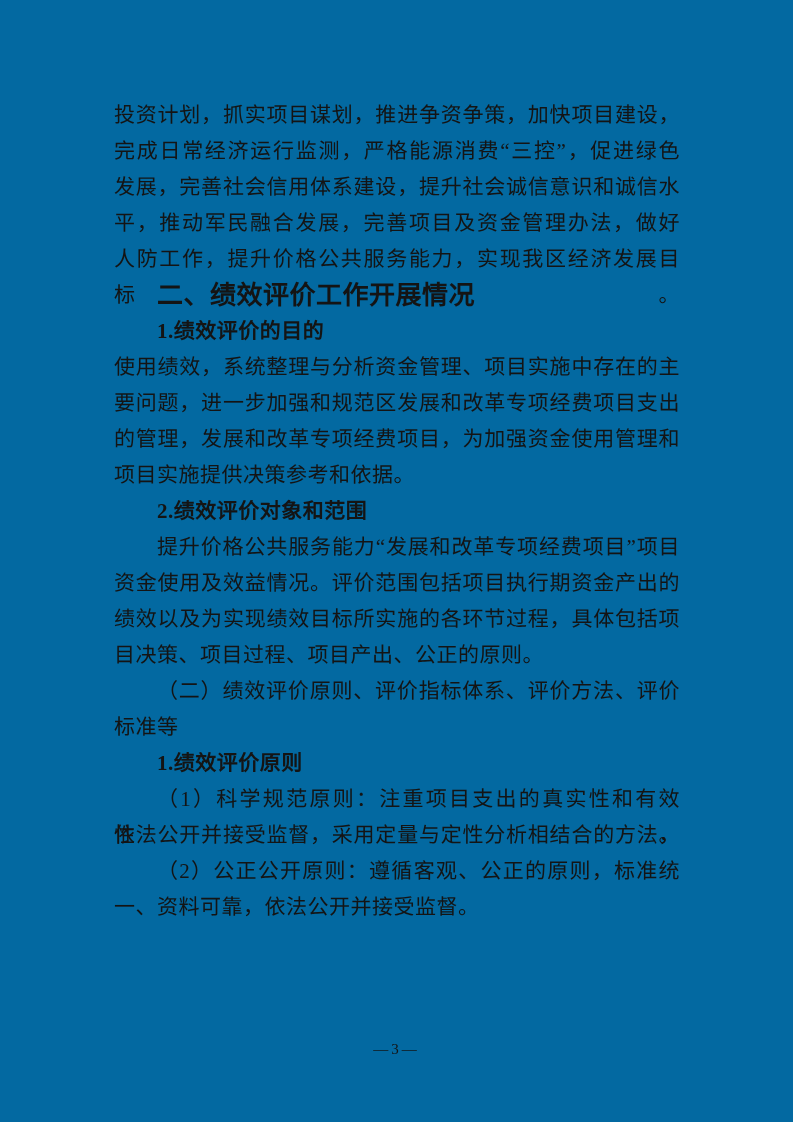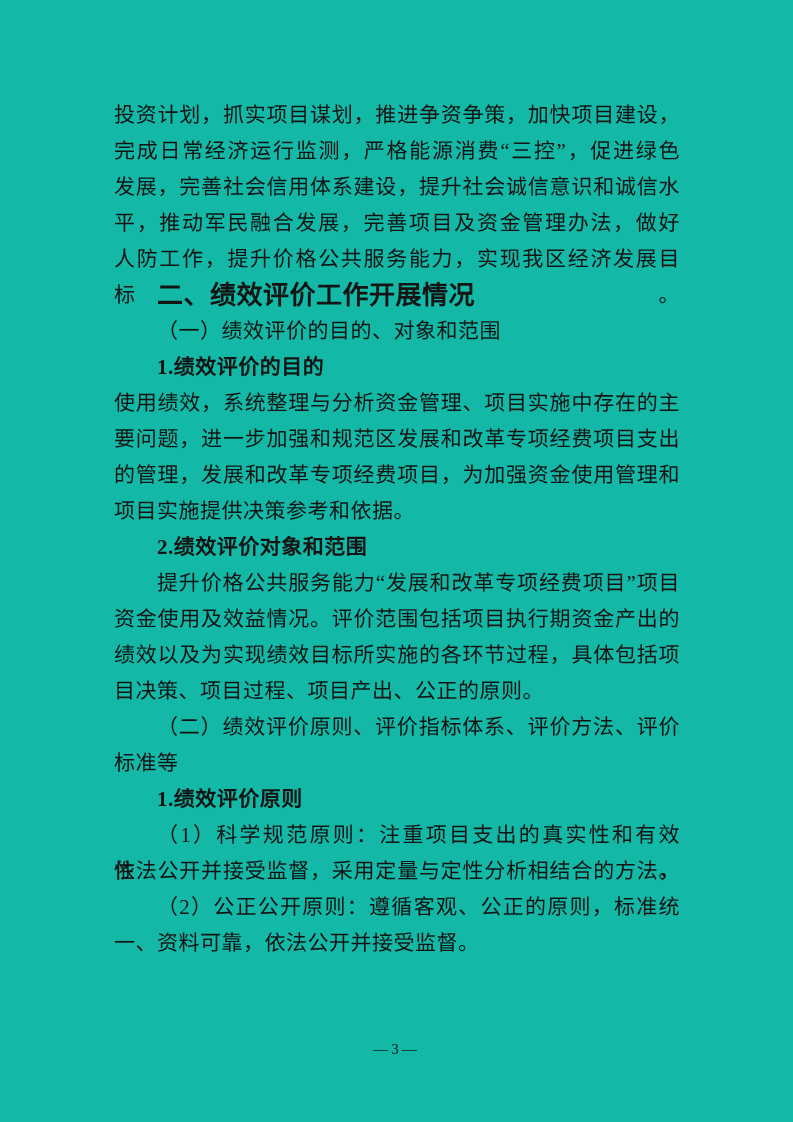"投资计划，抓实项目谋划，推进争资争策，加快项目建设，" .page { background: #14b8a6 -> #0369a1 }
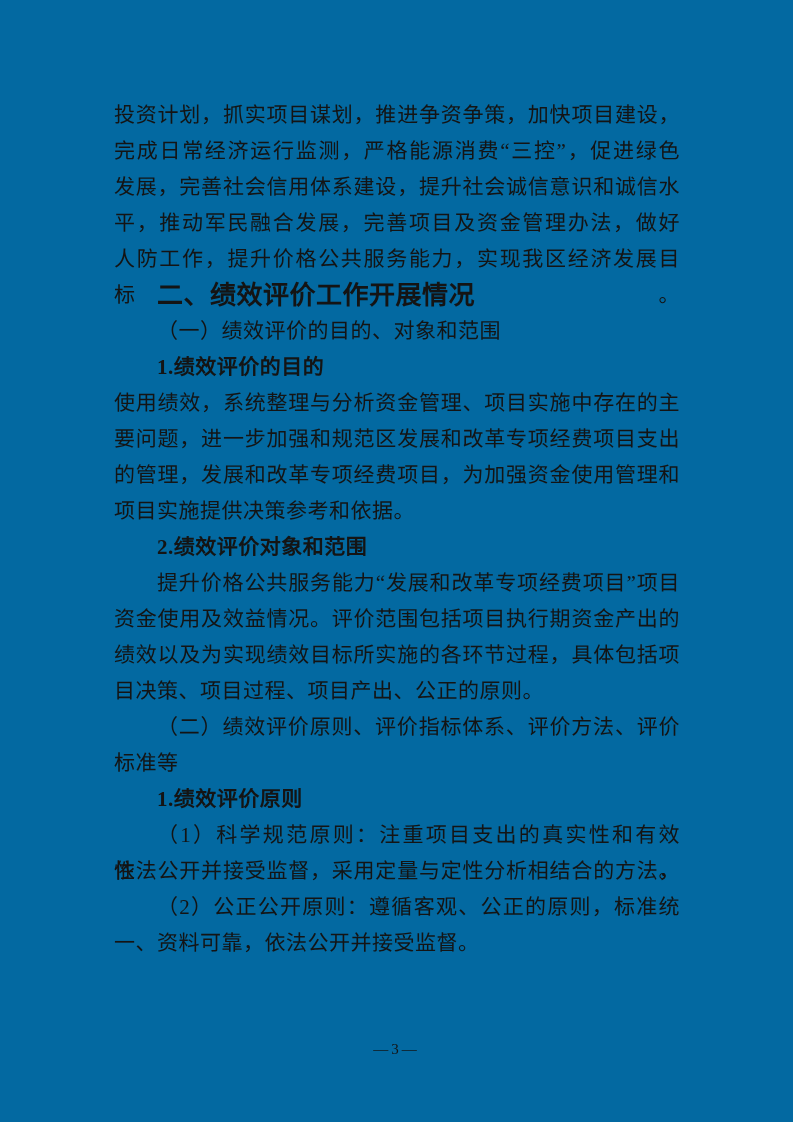"（一）绩效评价的目的、对象和范围" div.line { html: <div>（一）绩效评价的目的、对象和范围</div> -> none }
